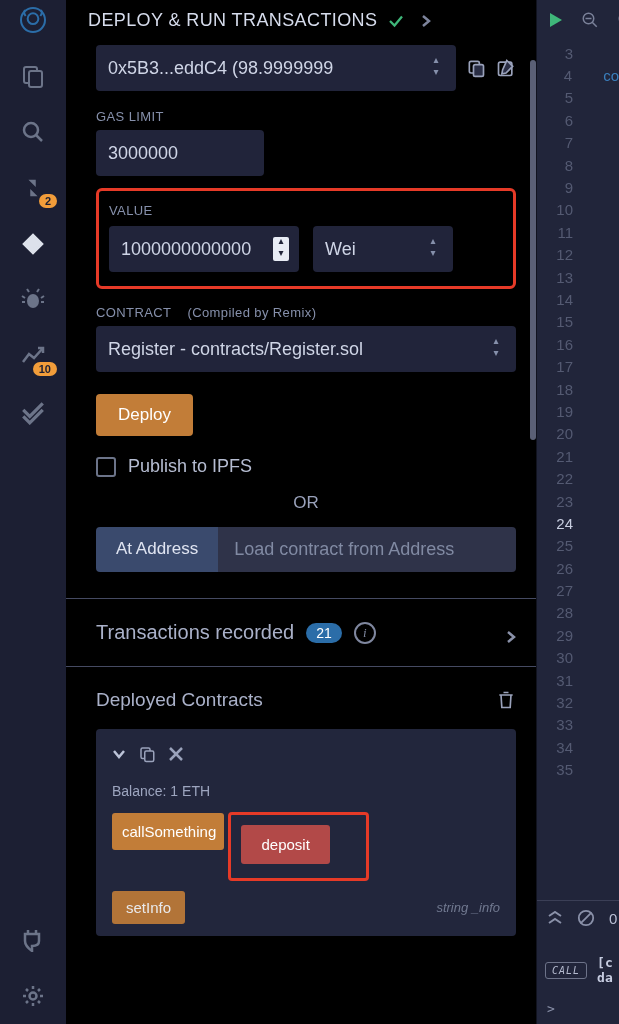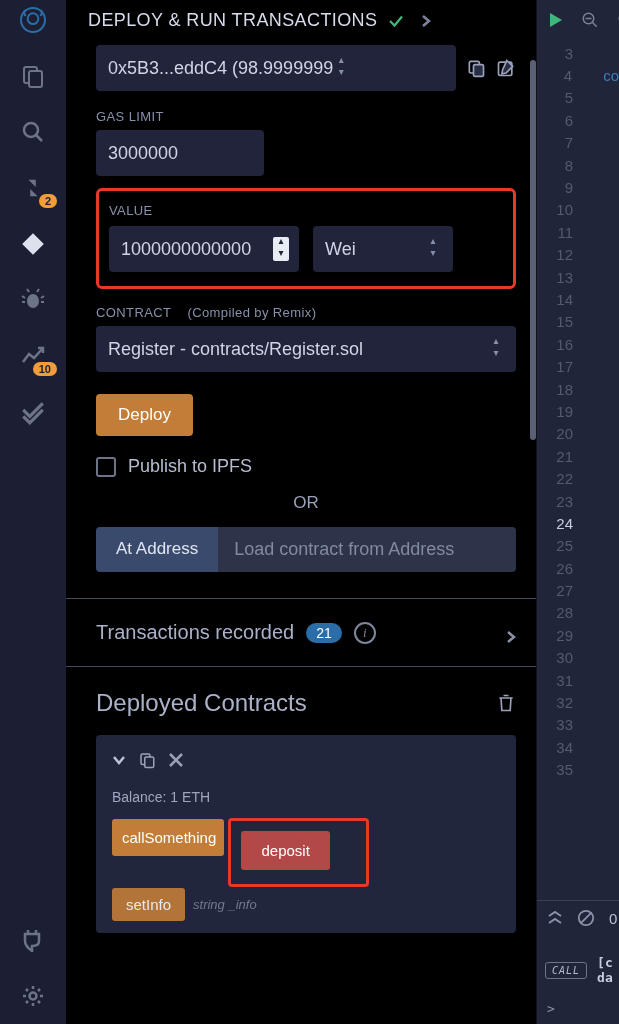"0x5B3...eddC4 (98.9999999" .fld-acc { justify-content: none -> space-between }
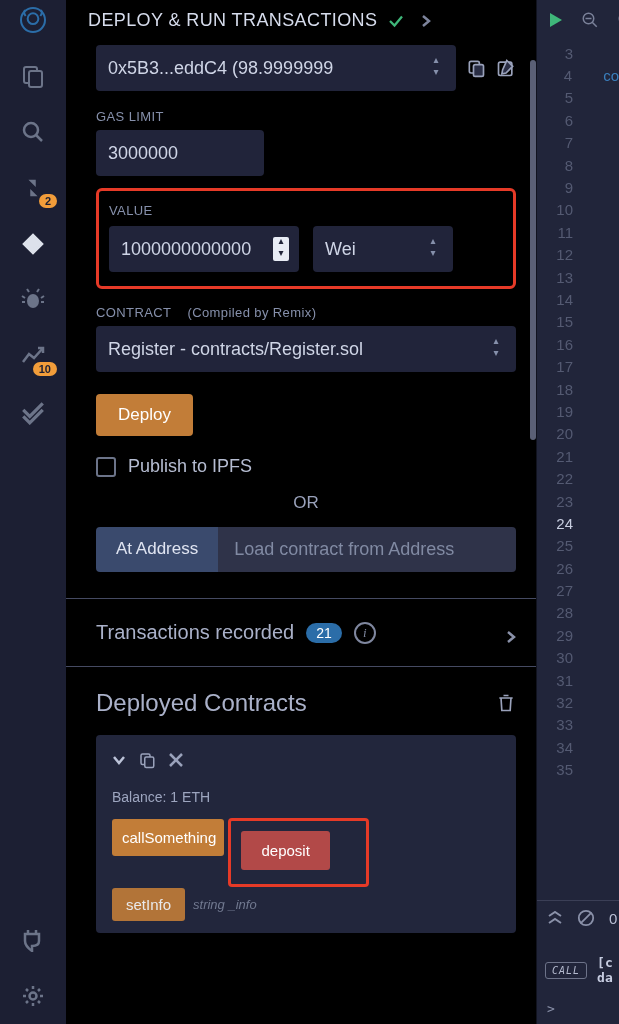"Deployed Contracts" .deployed-hdr .title { font-size: 24px -> 19px }
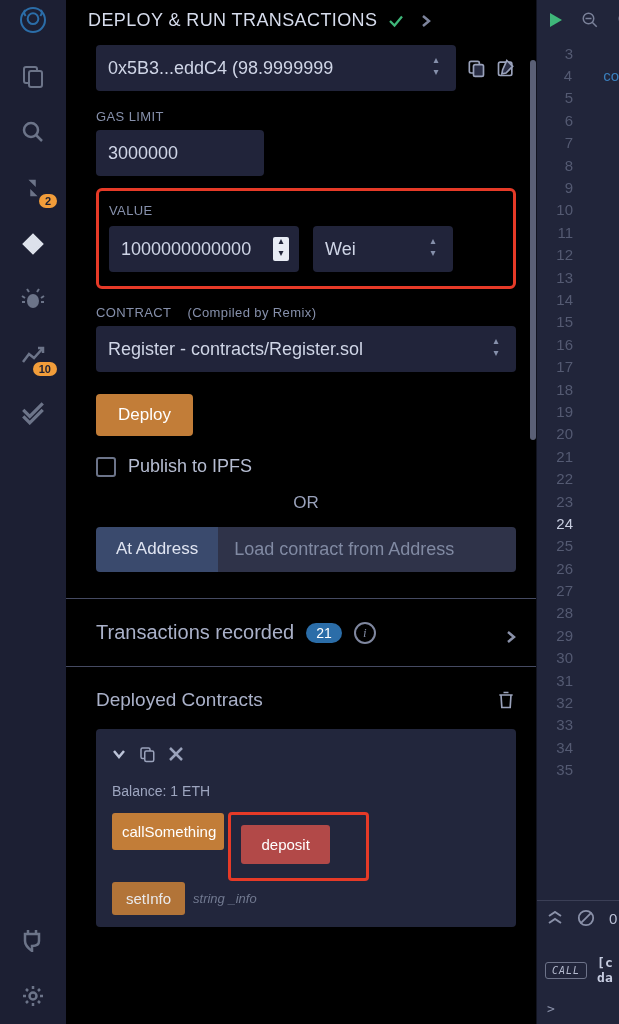"setInfo" .setinfo-row { justify-content: none -> space-between; margin-top: 1px -> 10px }
